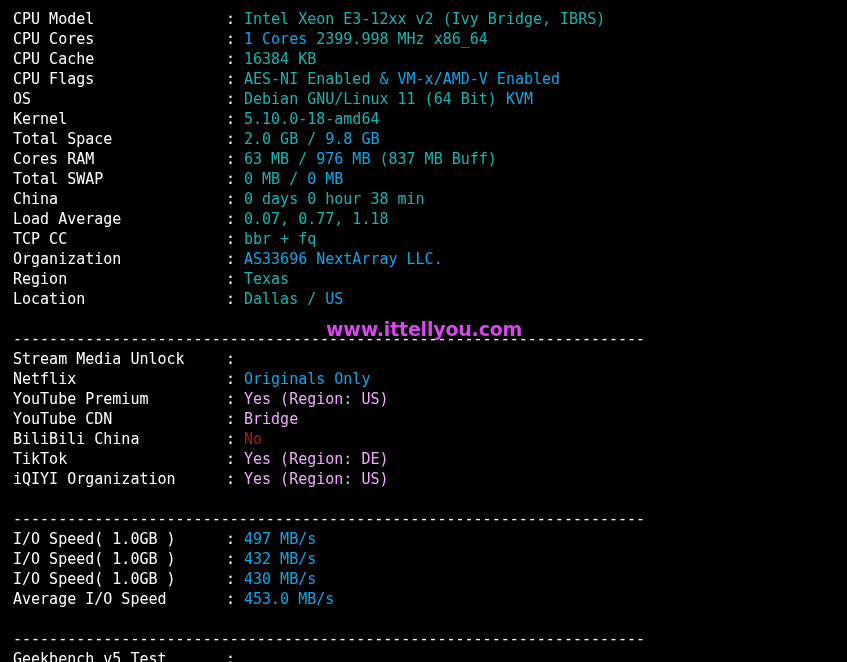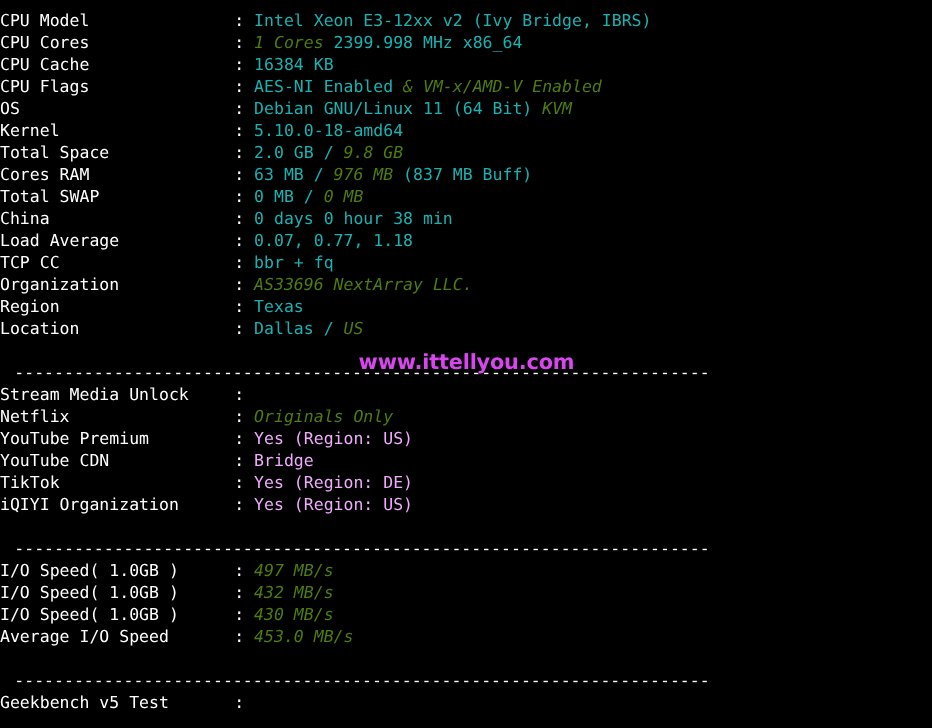"CPU Model : Intel Xeon" .row { padding-left: none -> 13px }
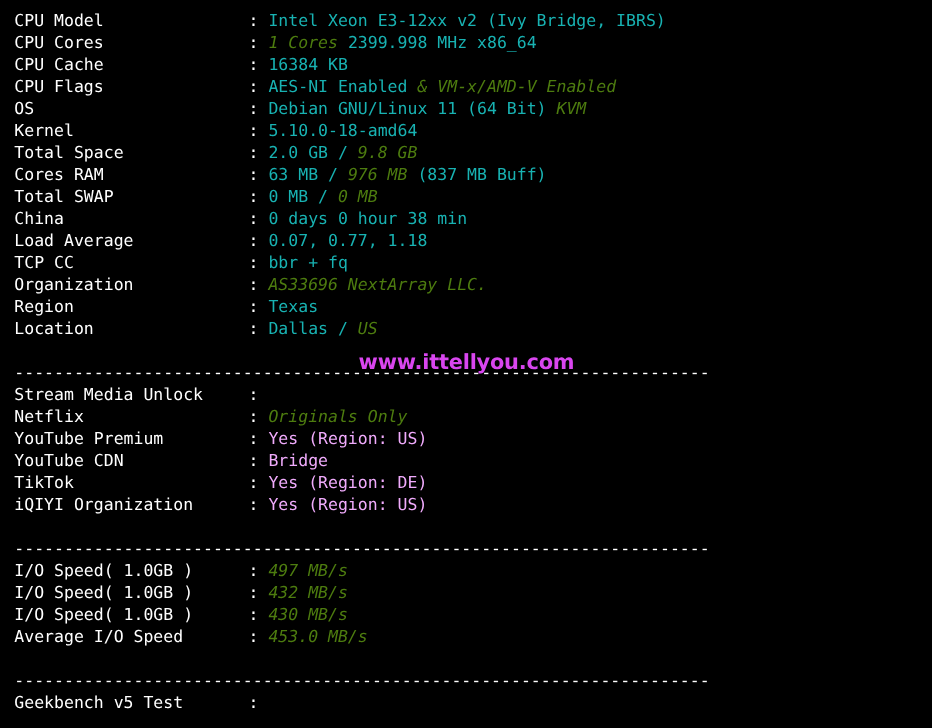"1 Cores" .c-yellow { color: #4d7c0f -> #0ea5e9; font-style: italic -> none }
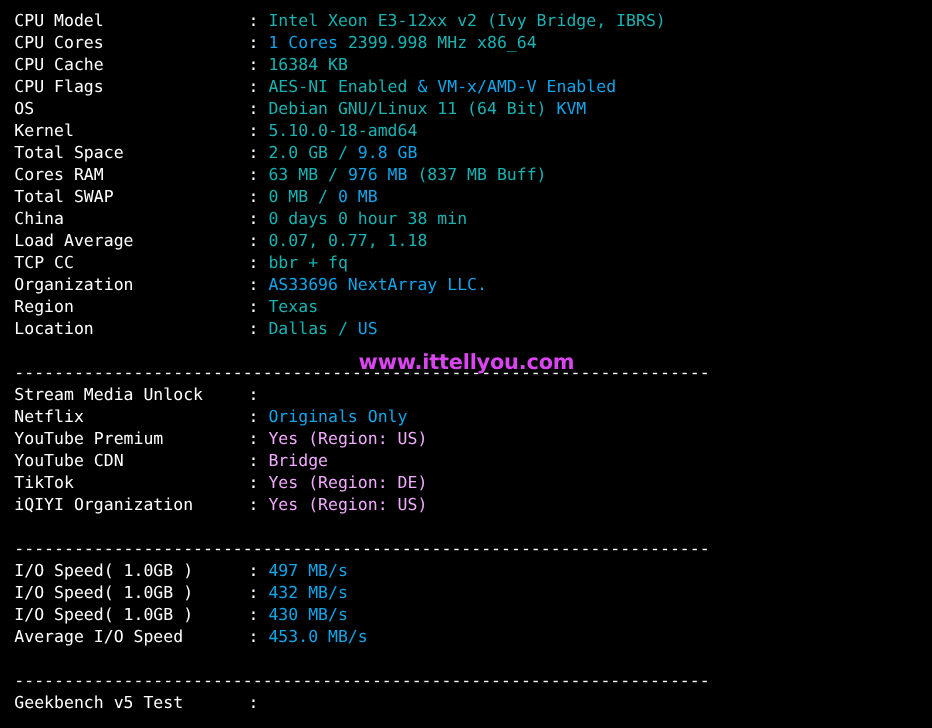"BiliBili China : No" div.row { html: none -> <div><span>BiliBili China</span><span>:</span><span>No</span></div> }
